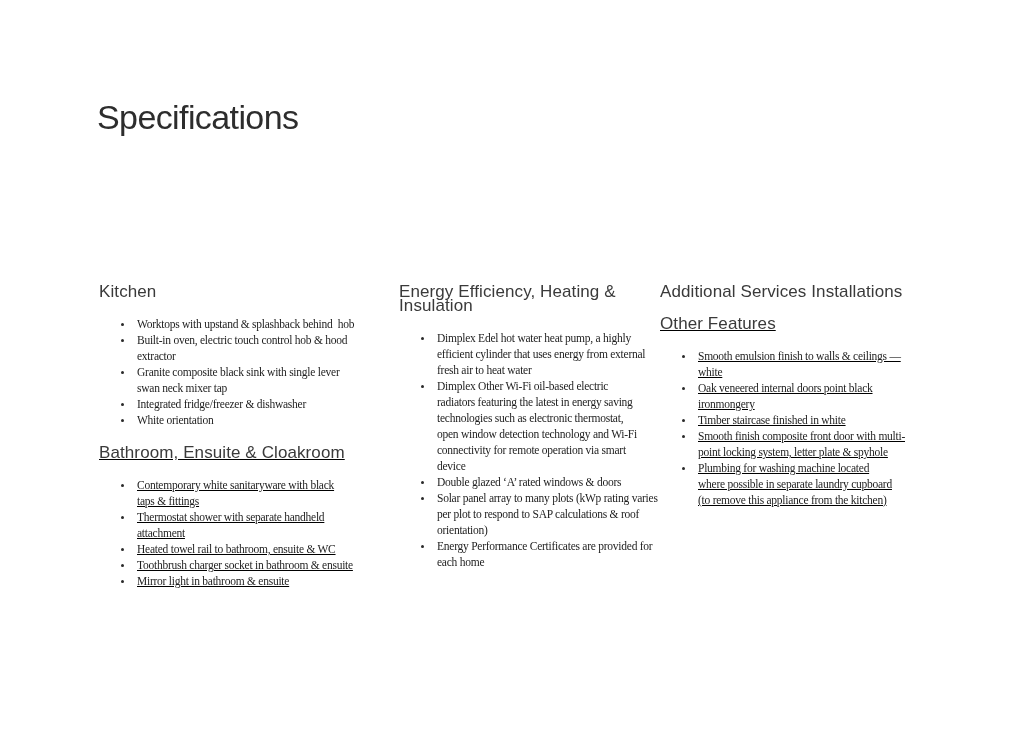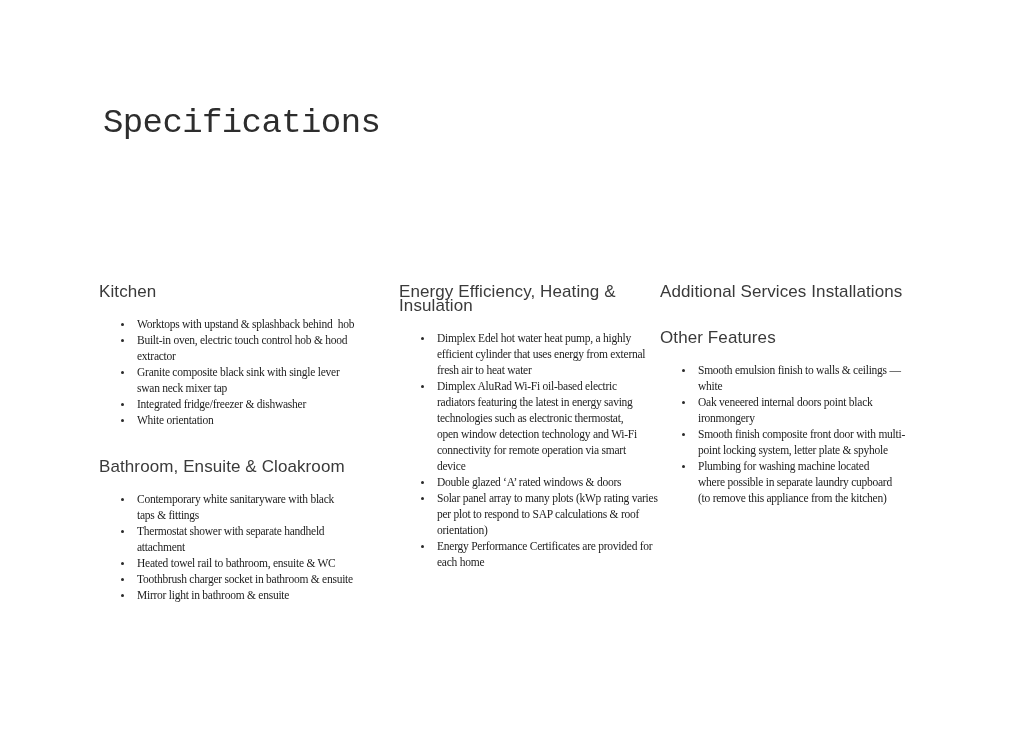"Specifications" .title { font-family: Liberation Mono, monospace -> Liberation Sans, sans-serif; margin: 6px -> 0 }
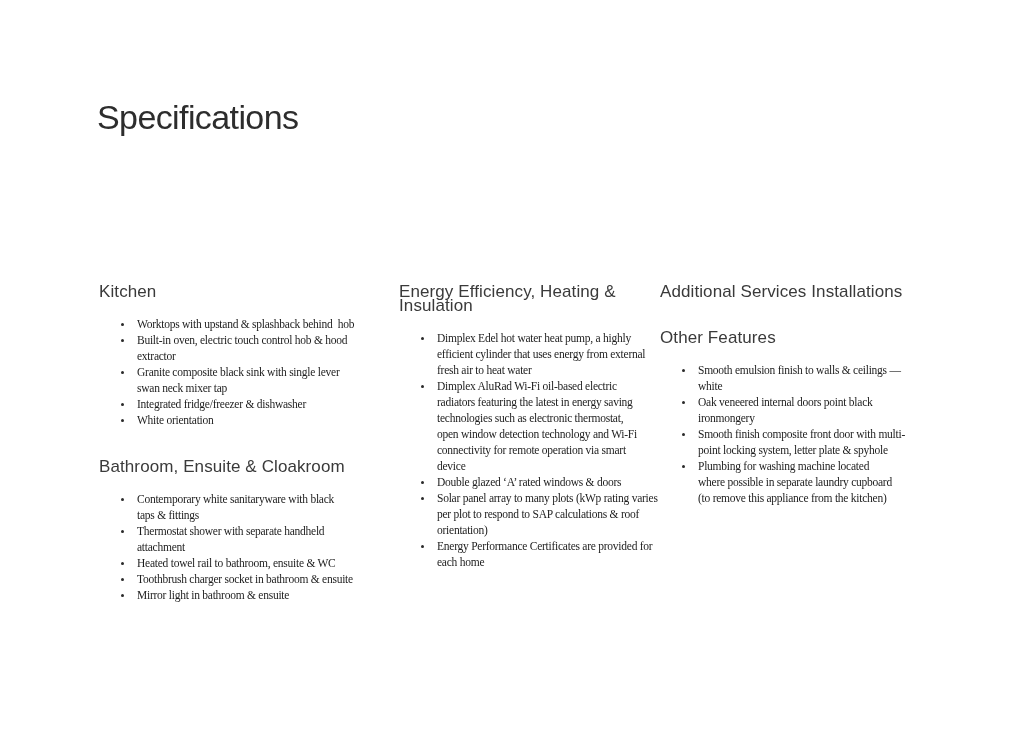"Other Features" .section + .section { margin-top: 32px -> 18px; text-decoration: none -> underline }
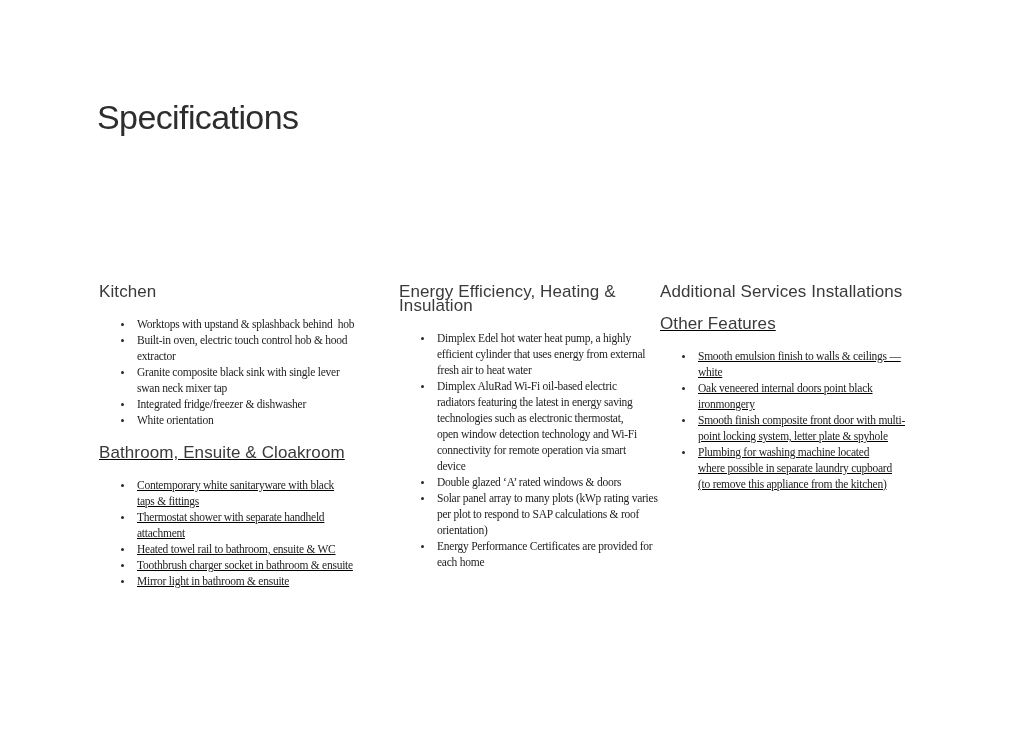"Dimplex AluRad Wi-Fi oil-based electric" li { text: AluRad -> Other }
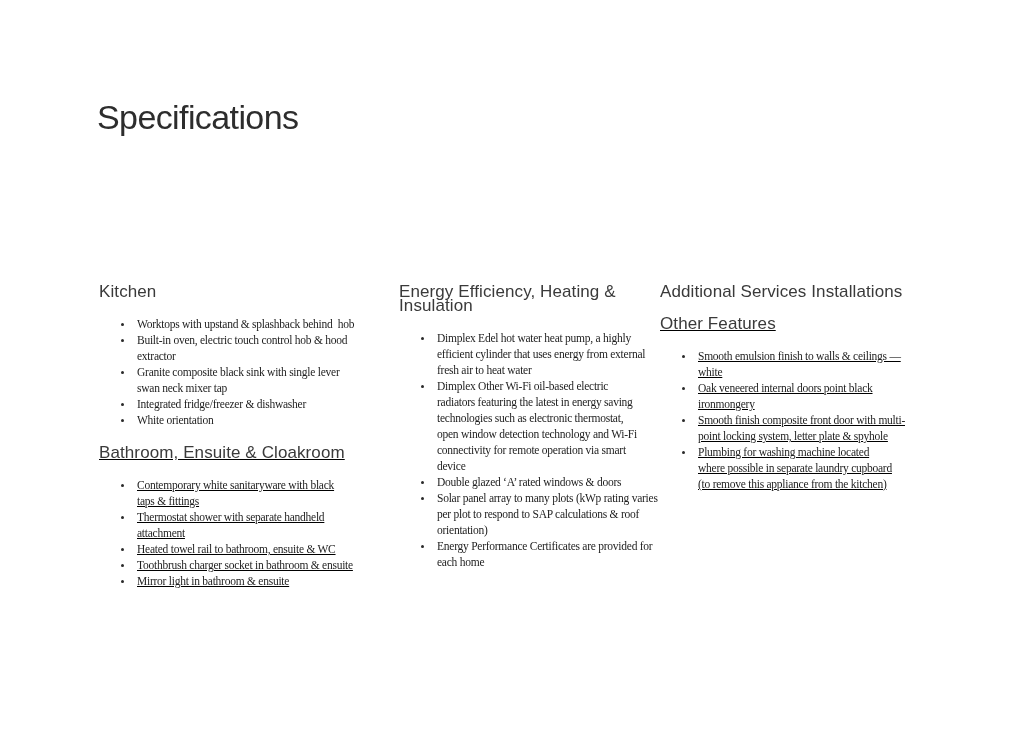"Timber staircase finished in white" li { html: none -> <li>Timber staircase finished in white</li> }
